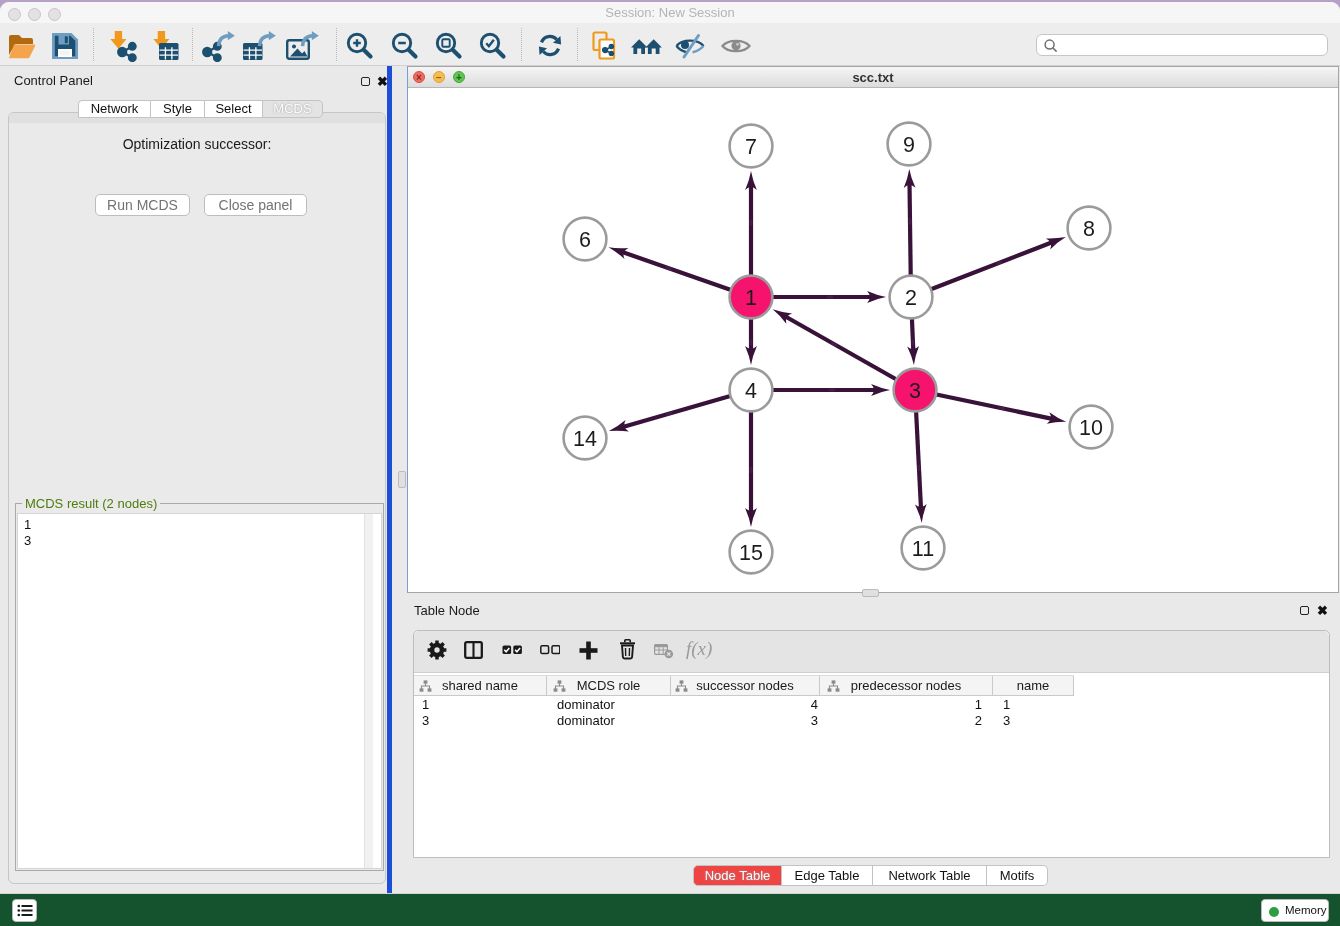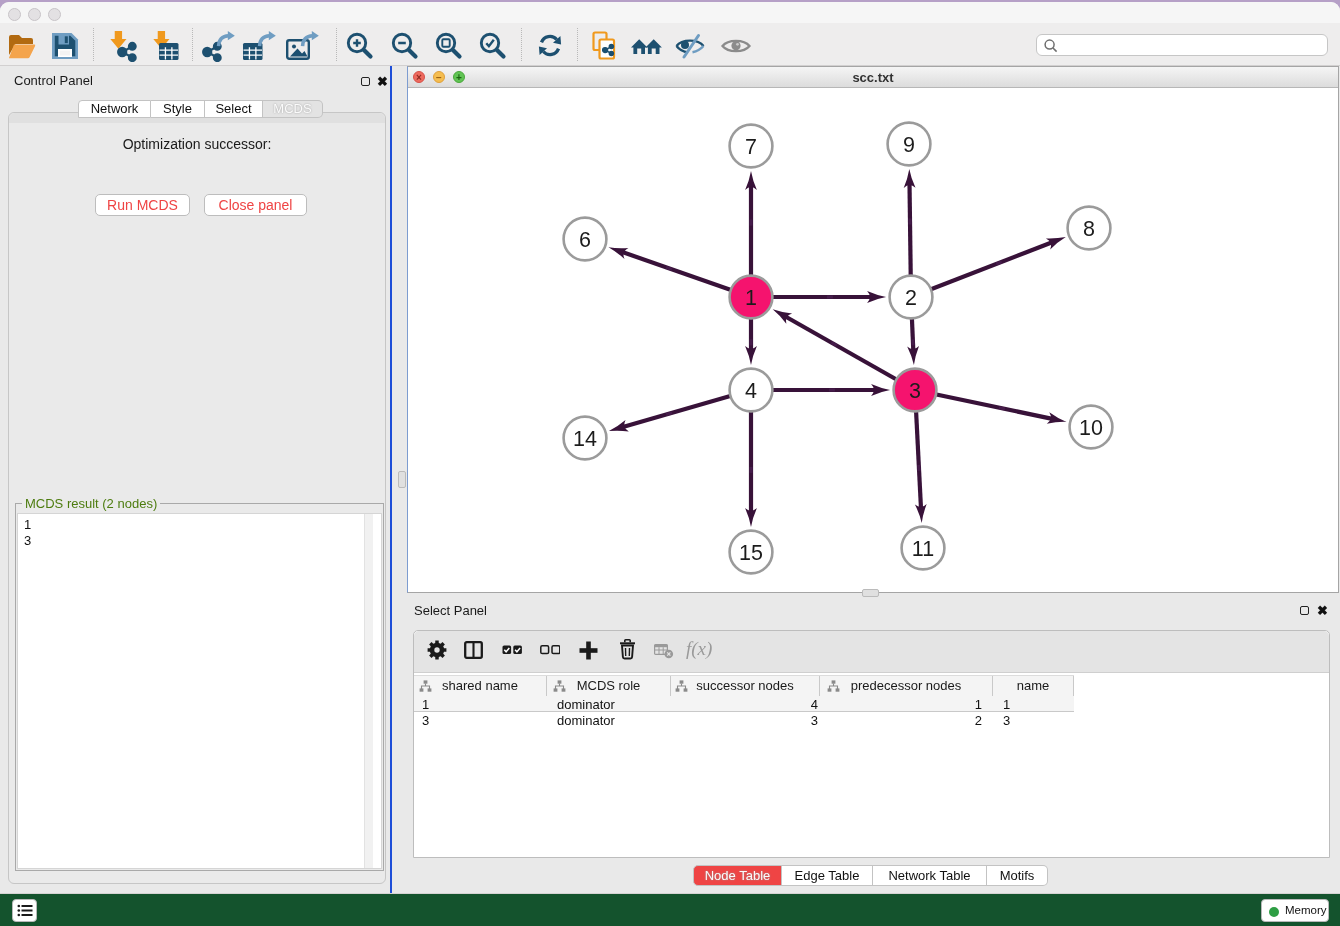"Session: New Session" div { html: none -> <div>Session: New Session</div> }
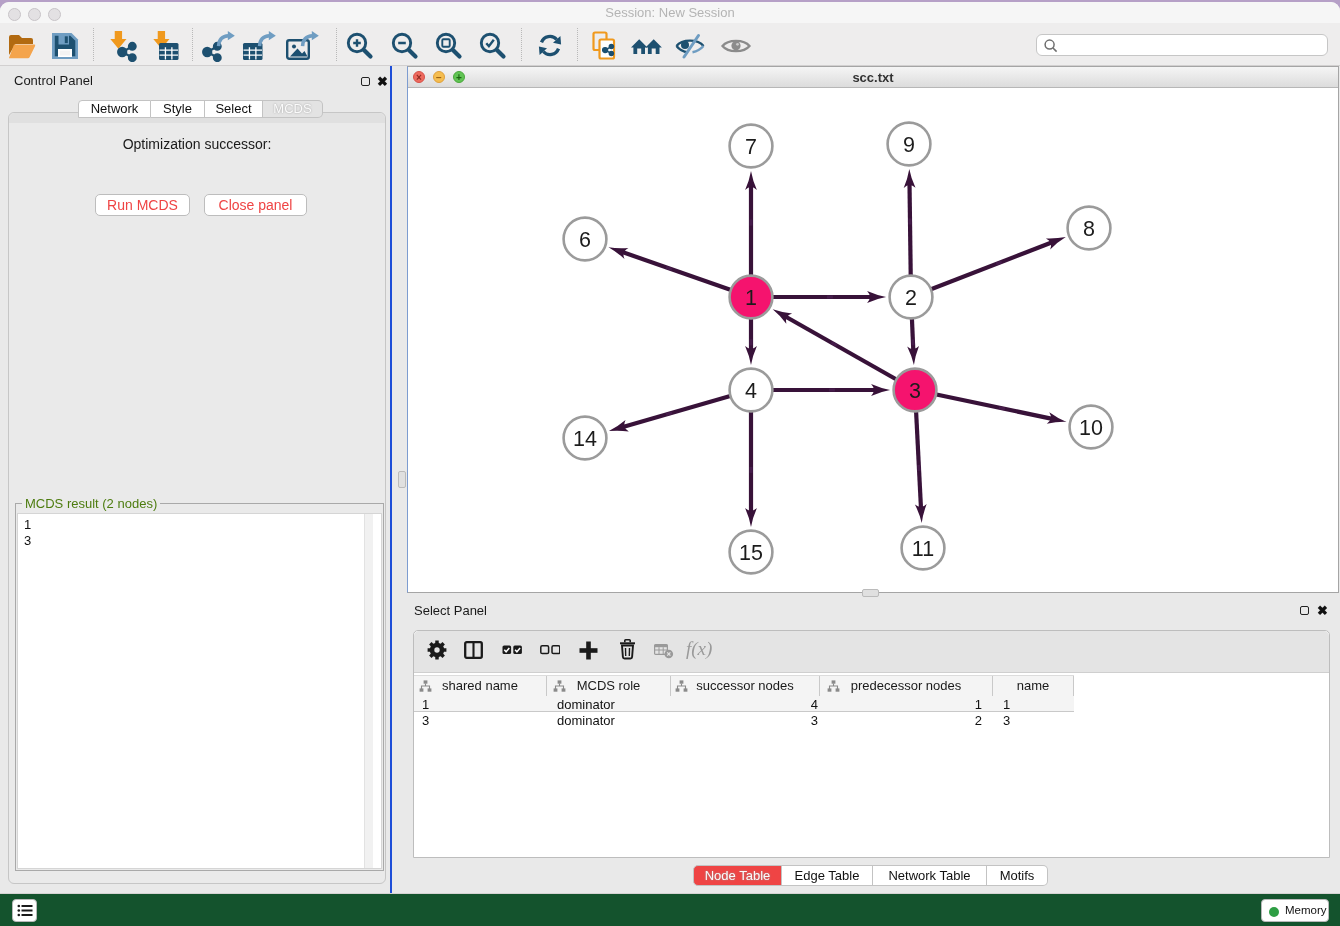"Control Panel" #cpanel { border-right: 2px solid #1d4ed8 -> 5px solid #1d4ed8 }
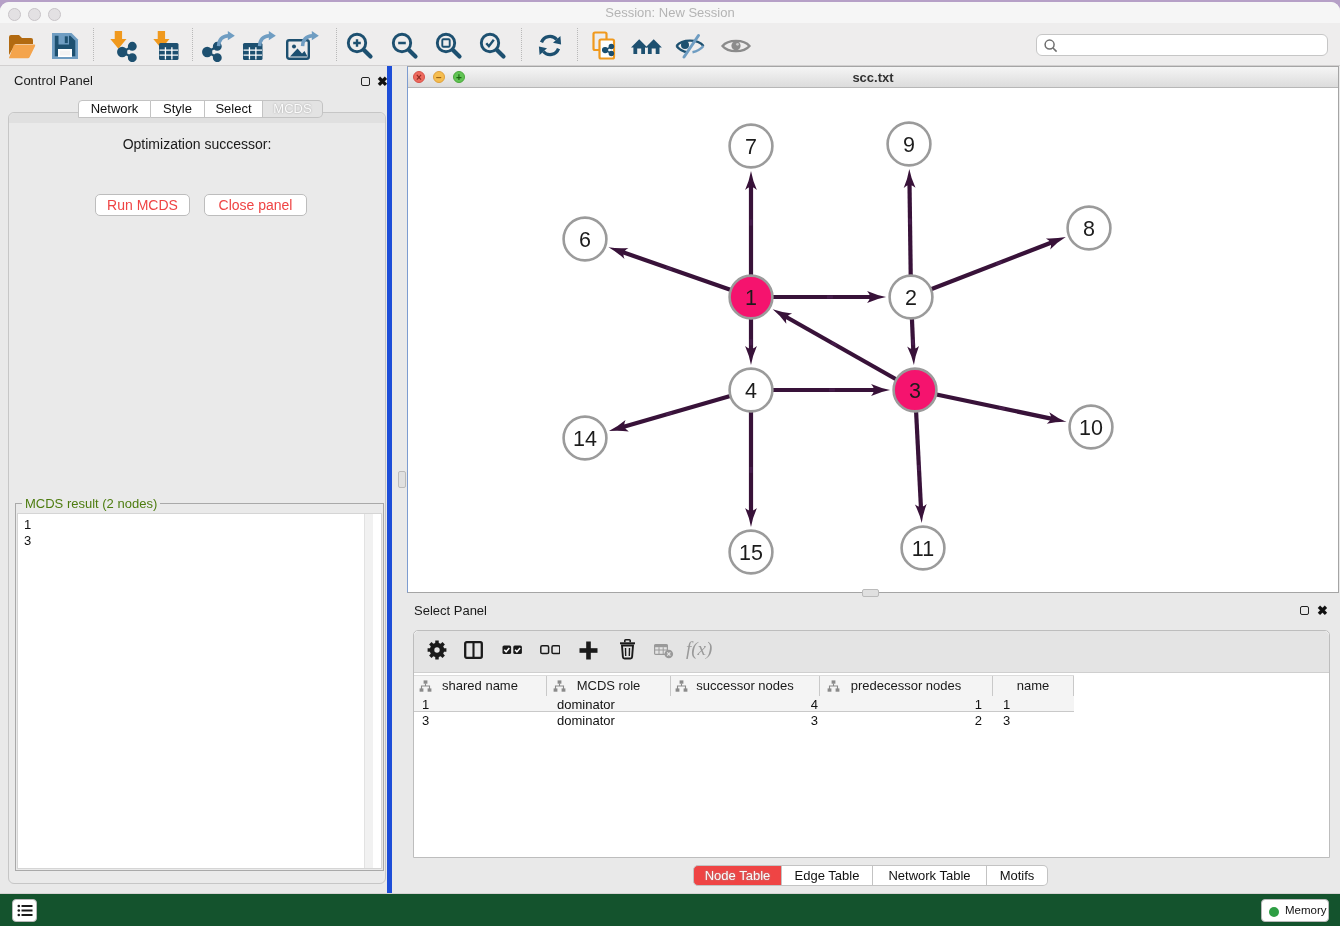"Run MCDS" .btn { color: #ef4444 -> #737373 }
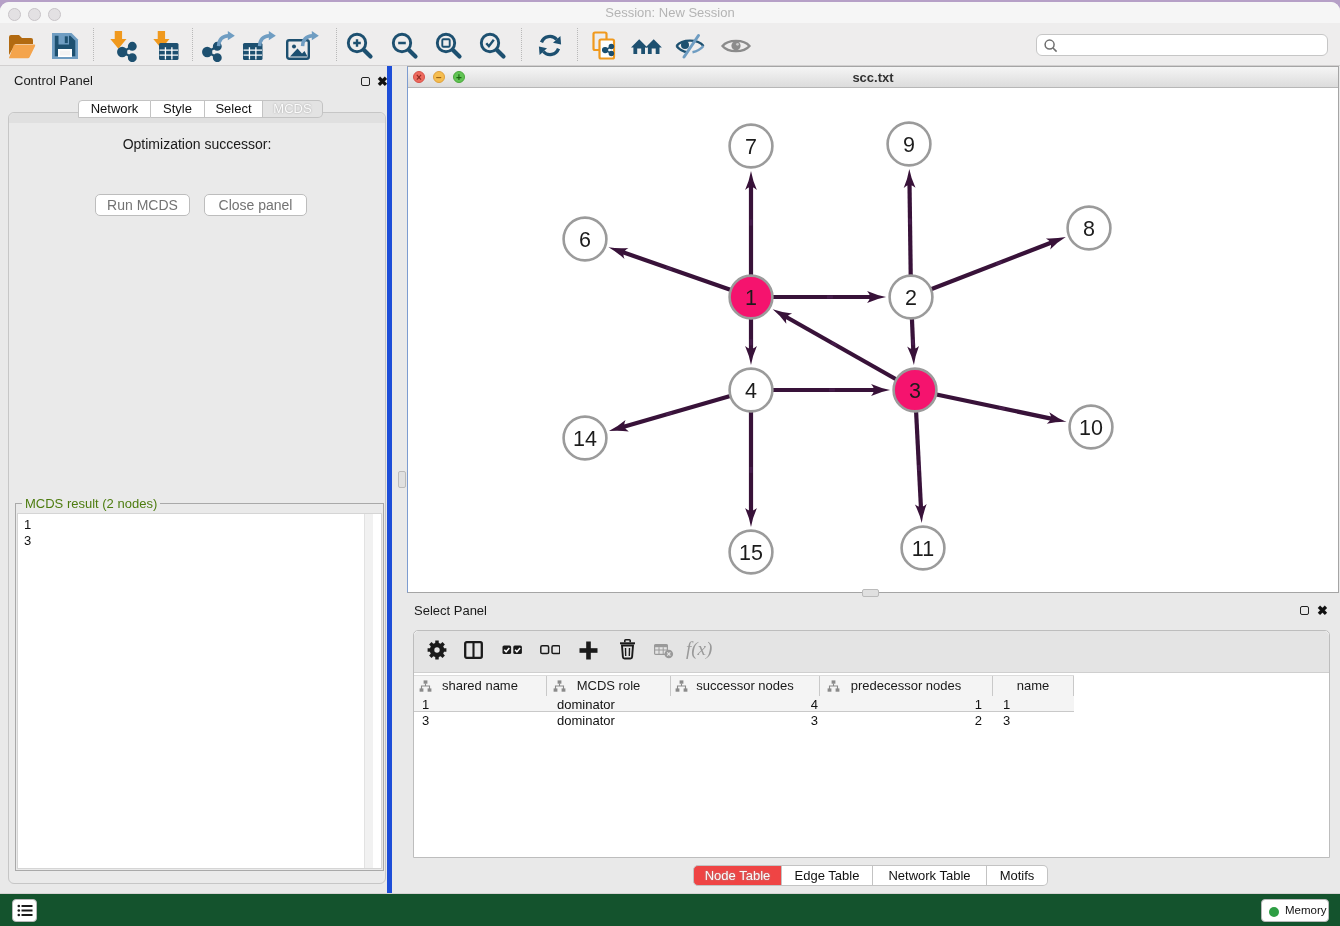"Select Panel" div { text: Select Panel -> Table Node }
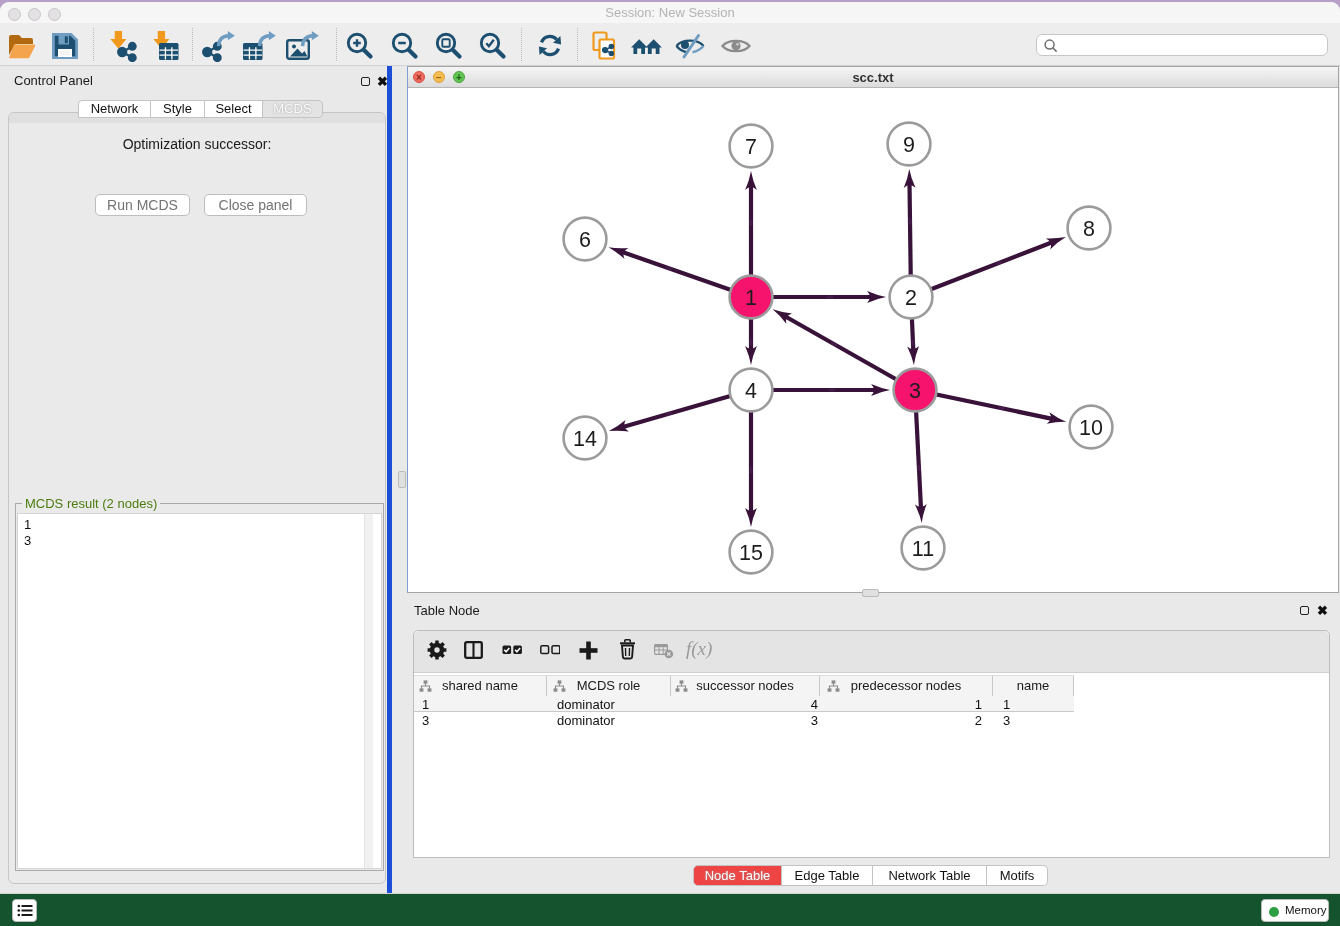"shared name" #thead { height: 37px -> 21px }
